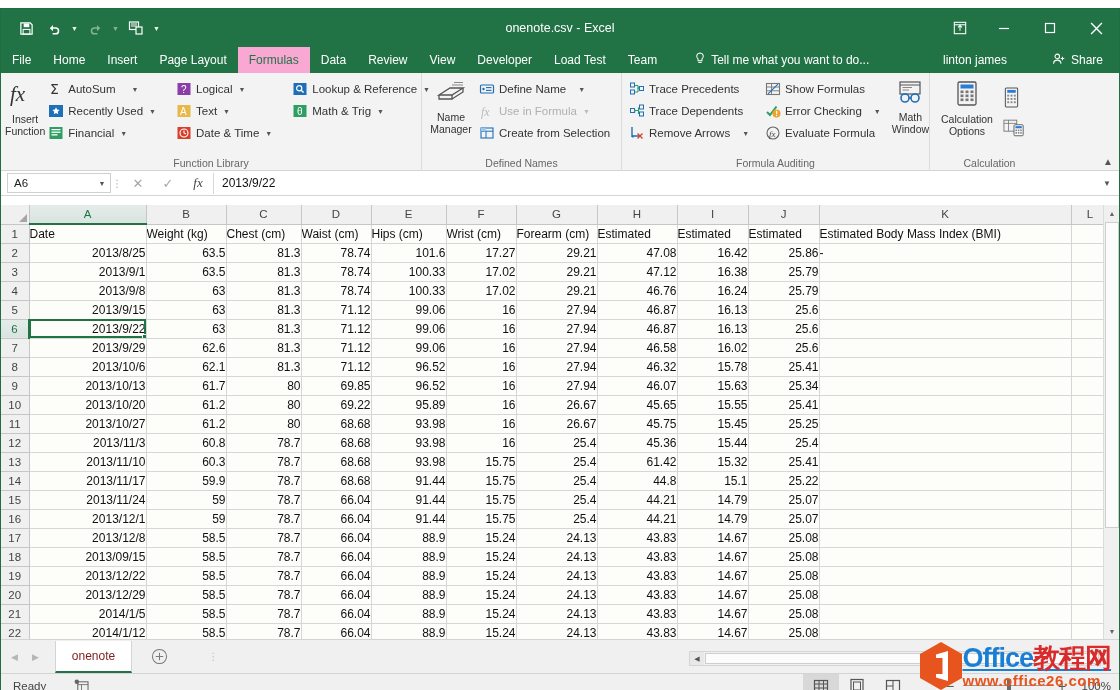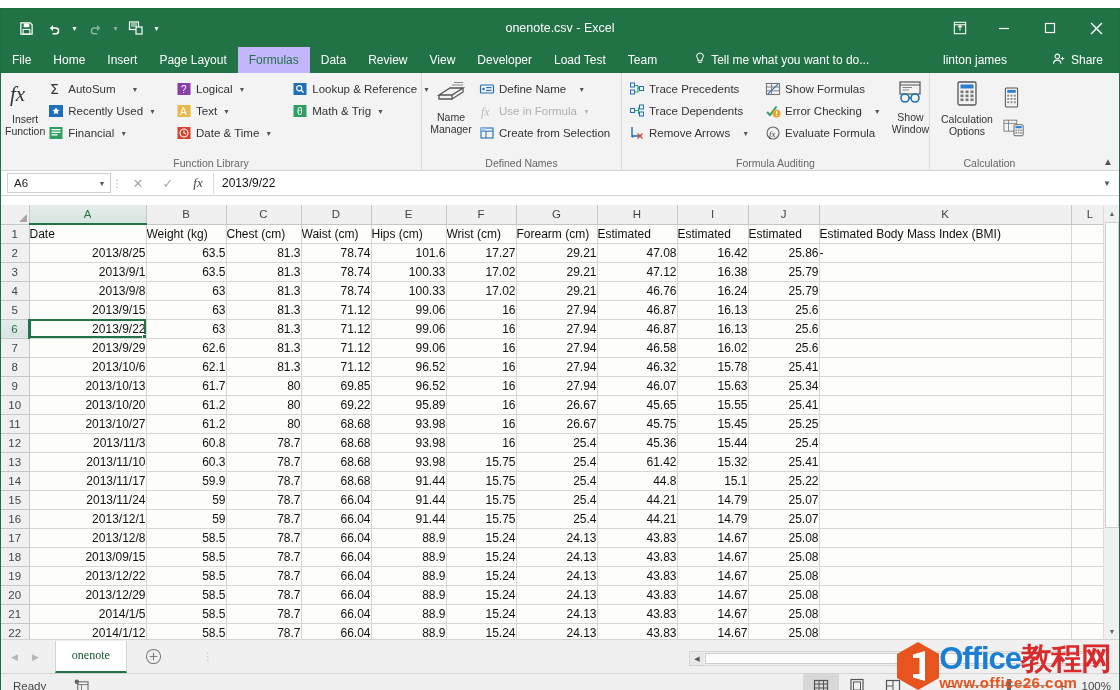"Formulas" .tab.active { background: #c4b5fd -> #f9a8d4 }
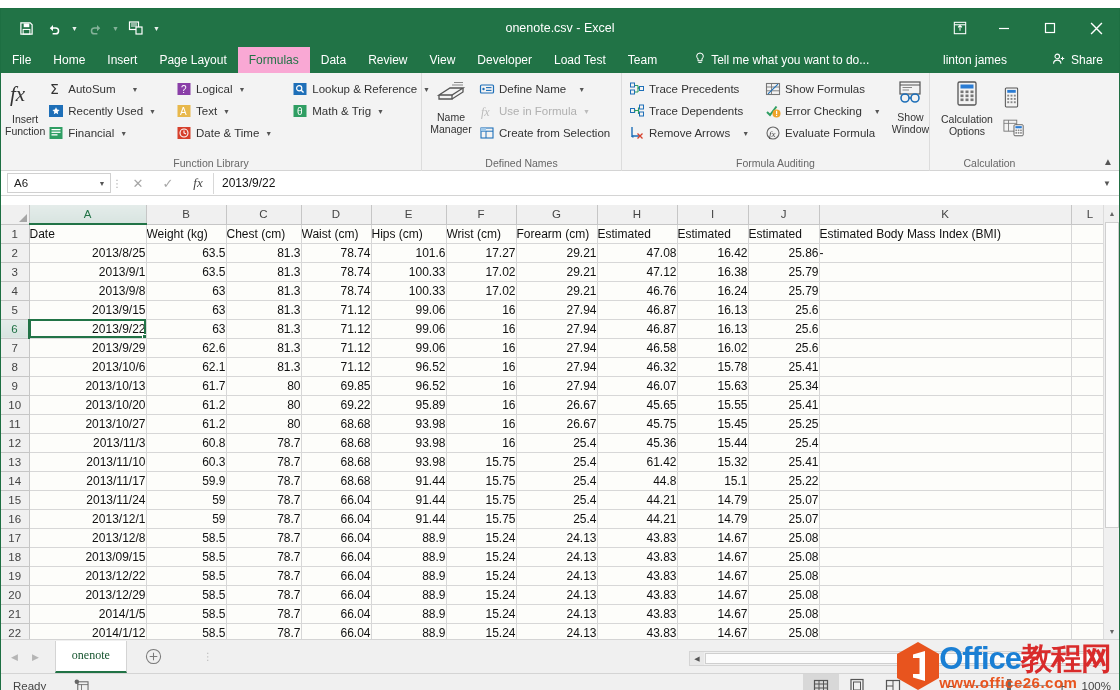"Show" span { text: Show -> Math }
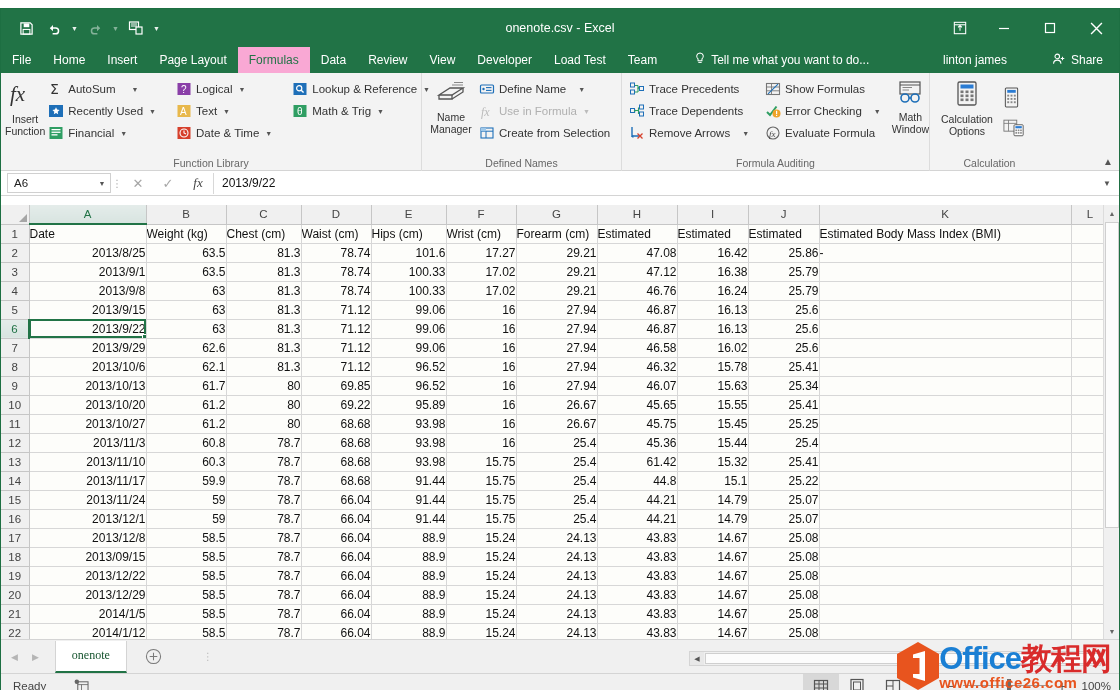"onenote" .stab { color: #14532d -> #7f1d1d; font-family: Liberation Serif, serif -> none }
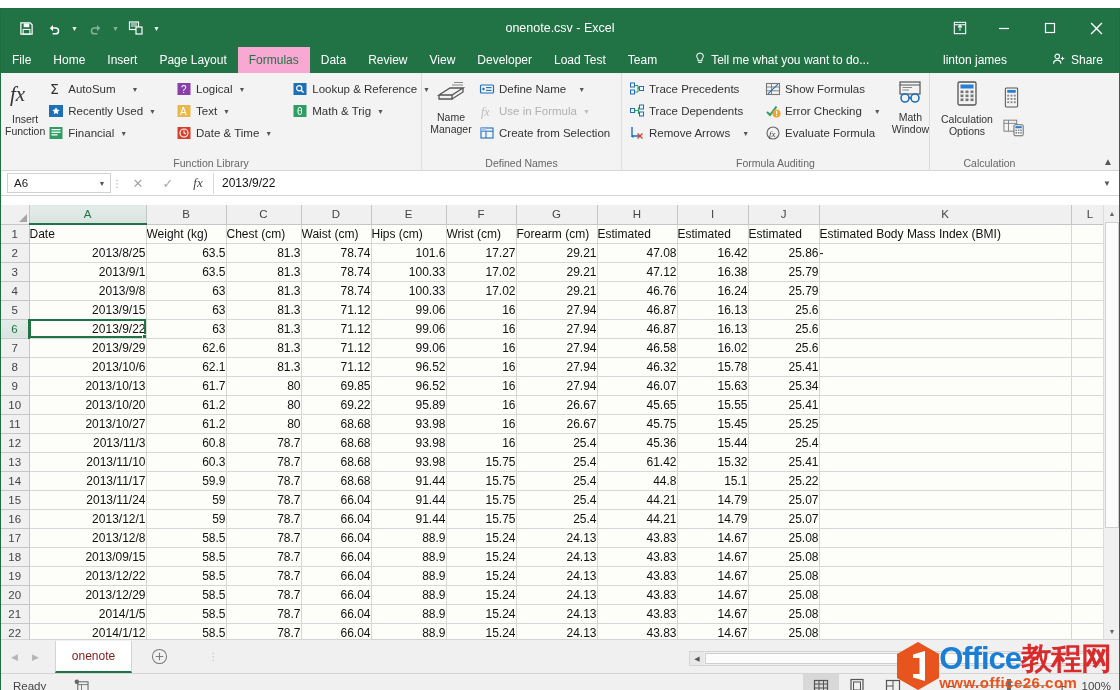"Office教程网" .wm-l1 { font-size: 31px -> 27px; text-decoration: none -> underline }
